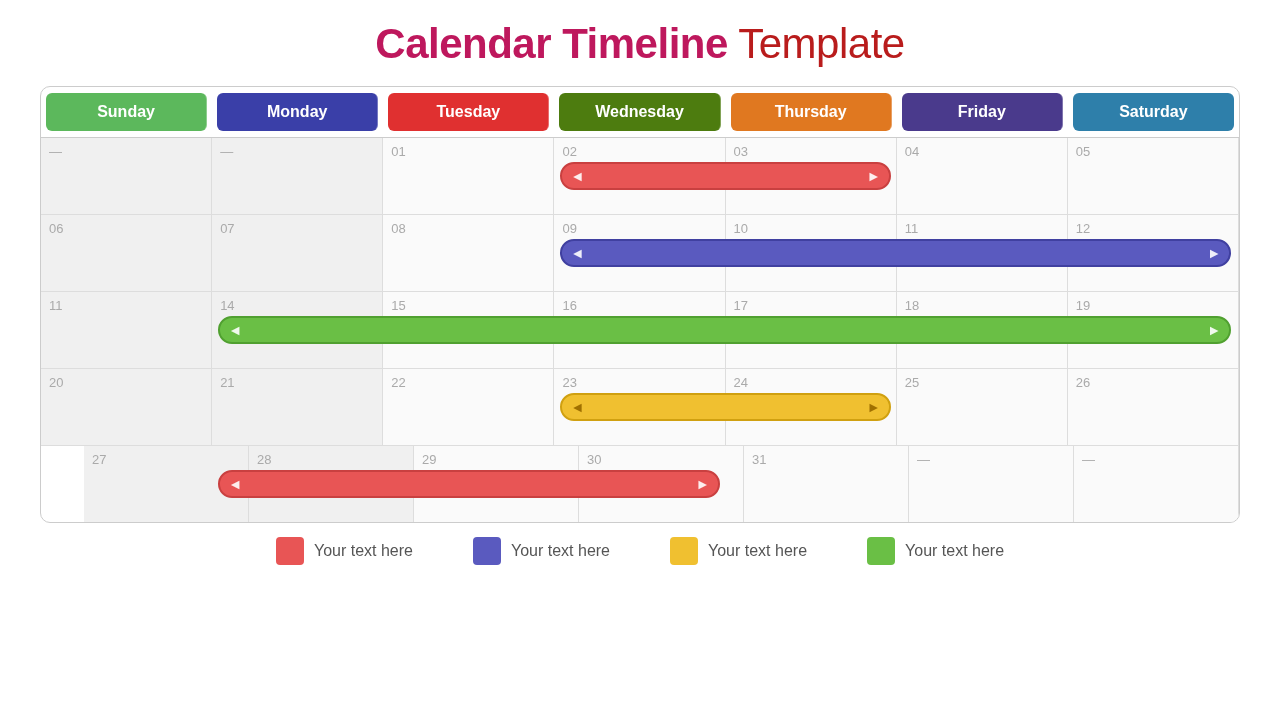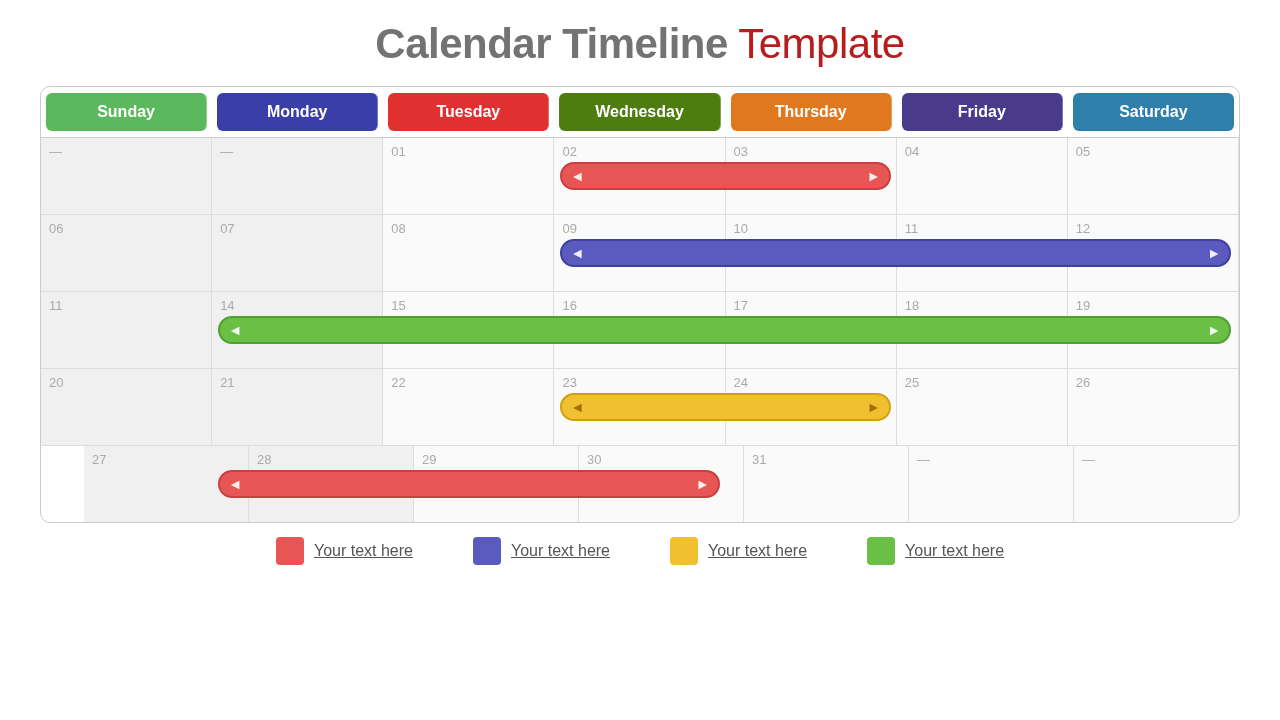"Calendar Timeline" .title-bold { color: #737373 -> #be185d }
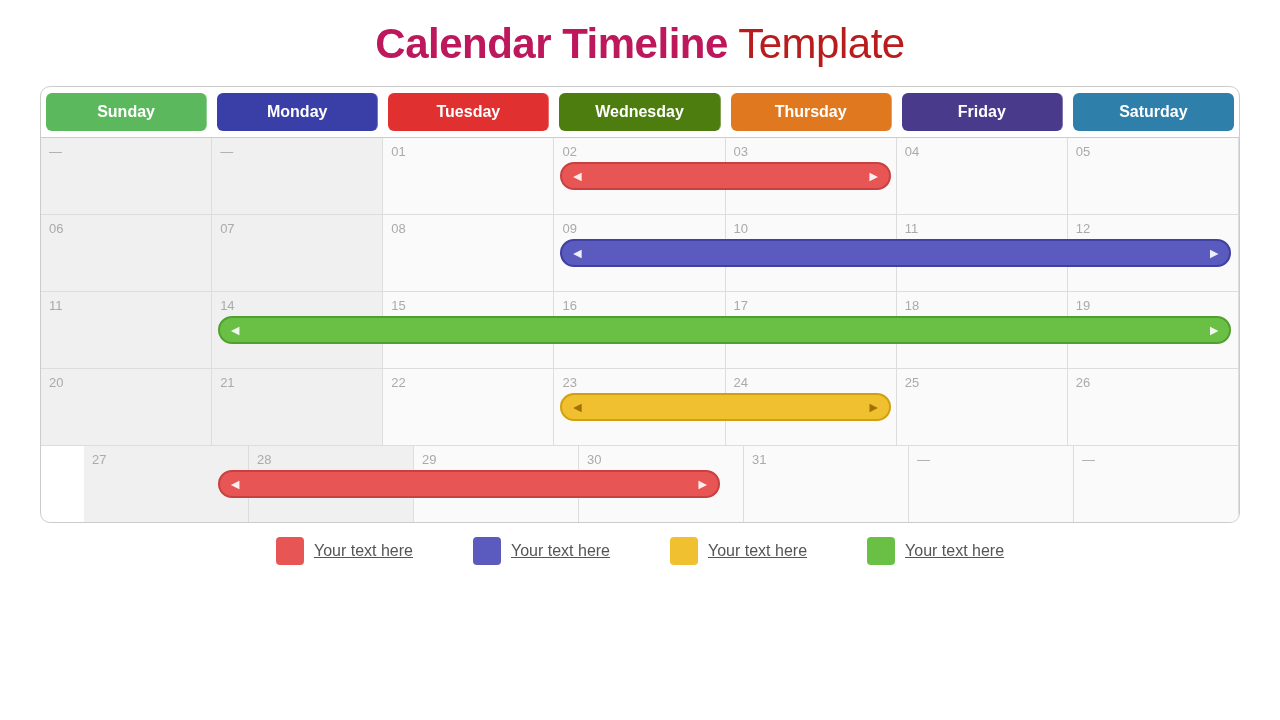"Your text here" .legend-item { text-decoration: underline -> none }
